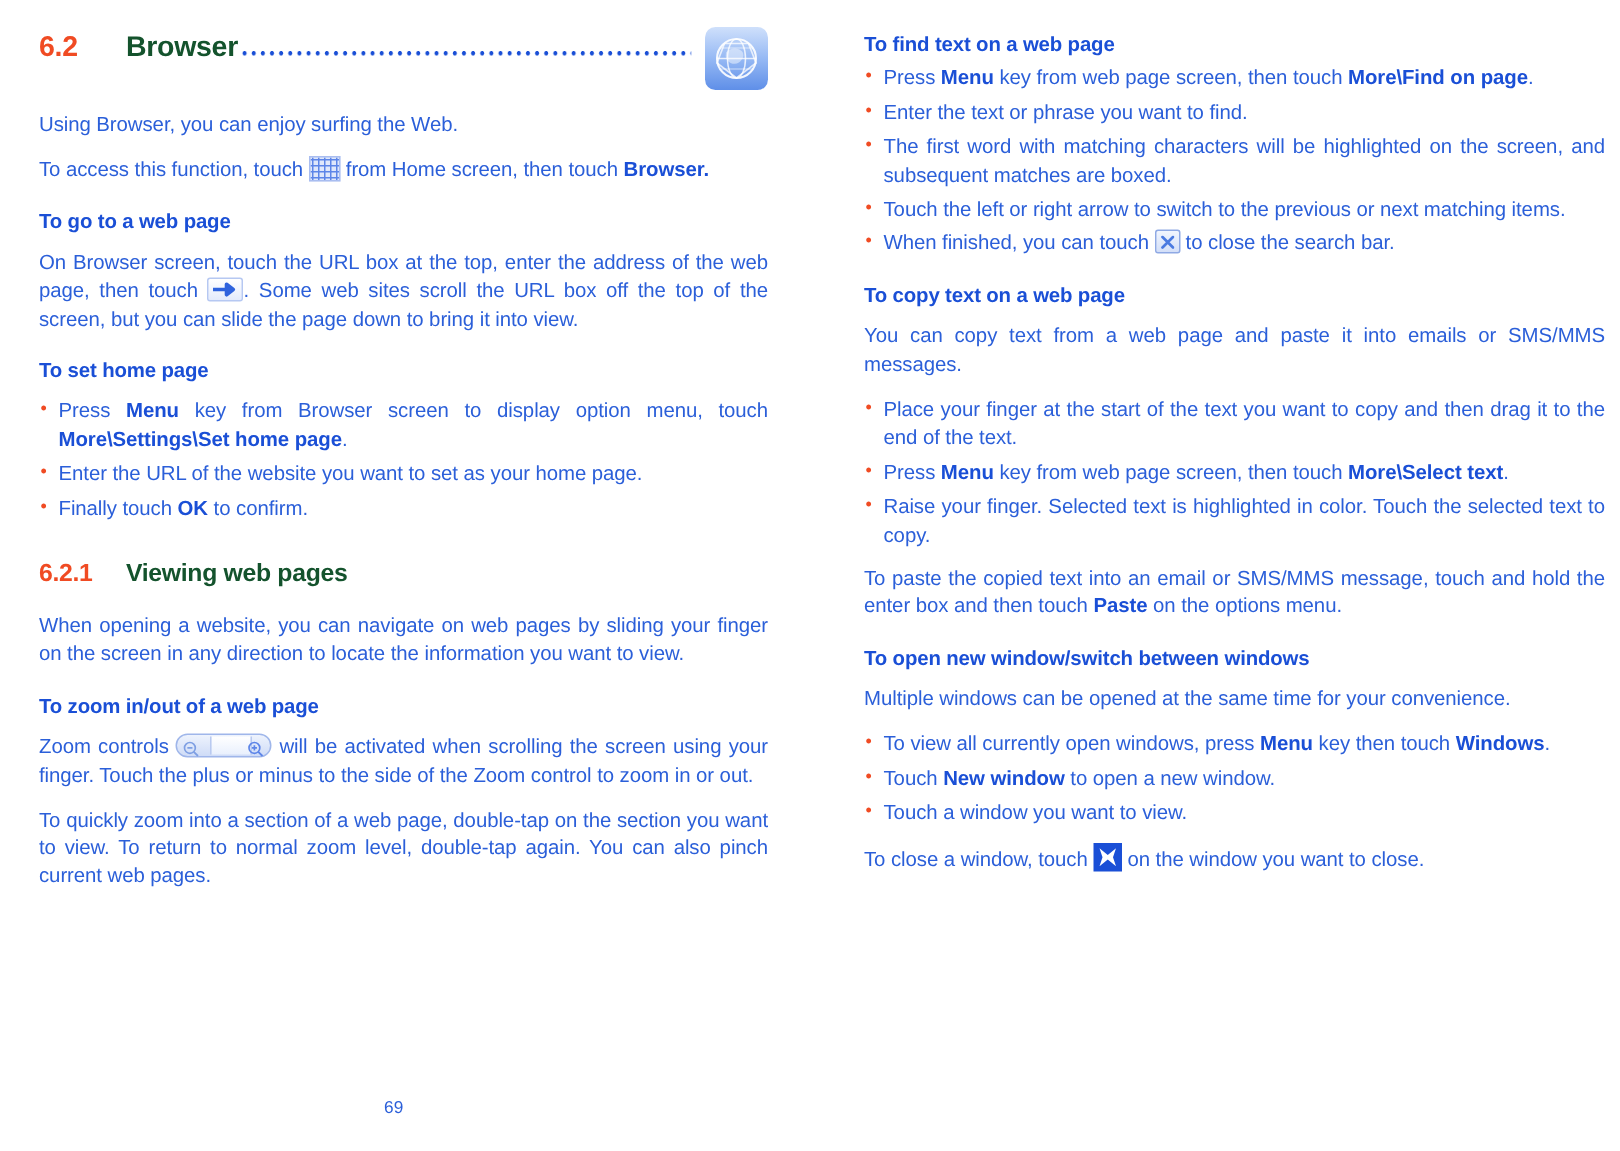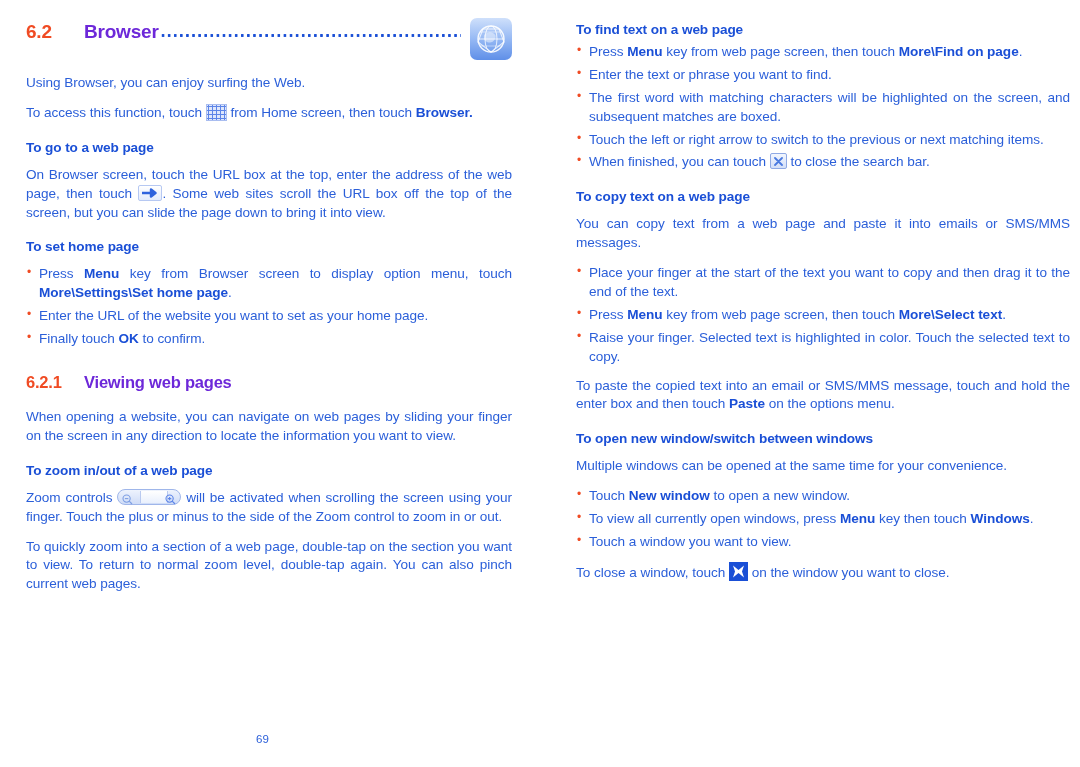"Browser" .h-title { color: #6d28d9 -> #14532d }
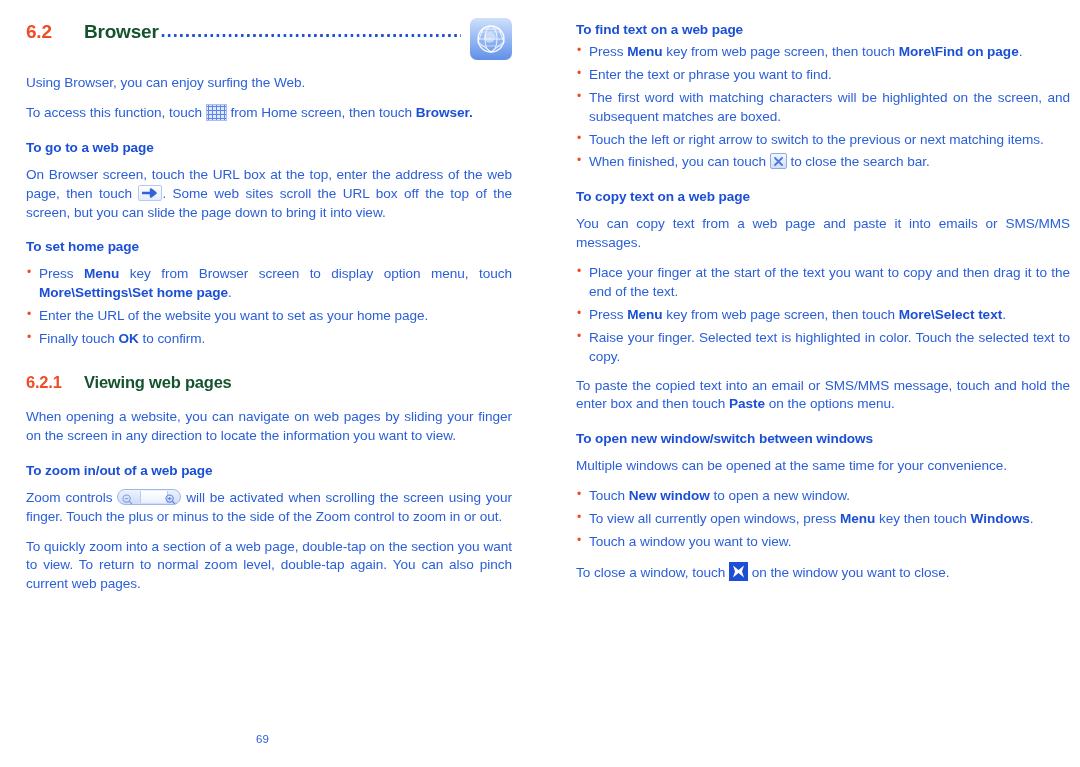"Touch New window to open" li { order: before "To view all currently open" -> after "To view all currently open" }
